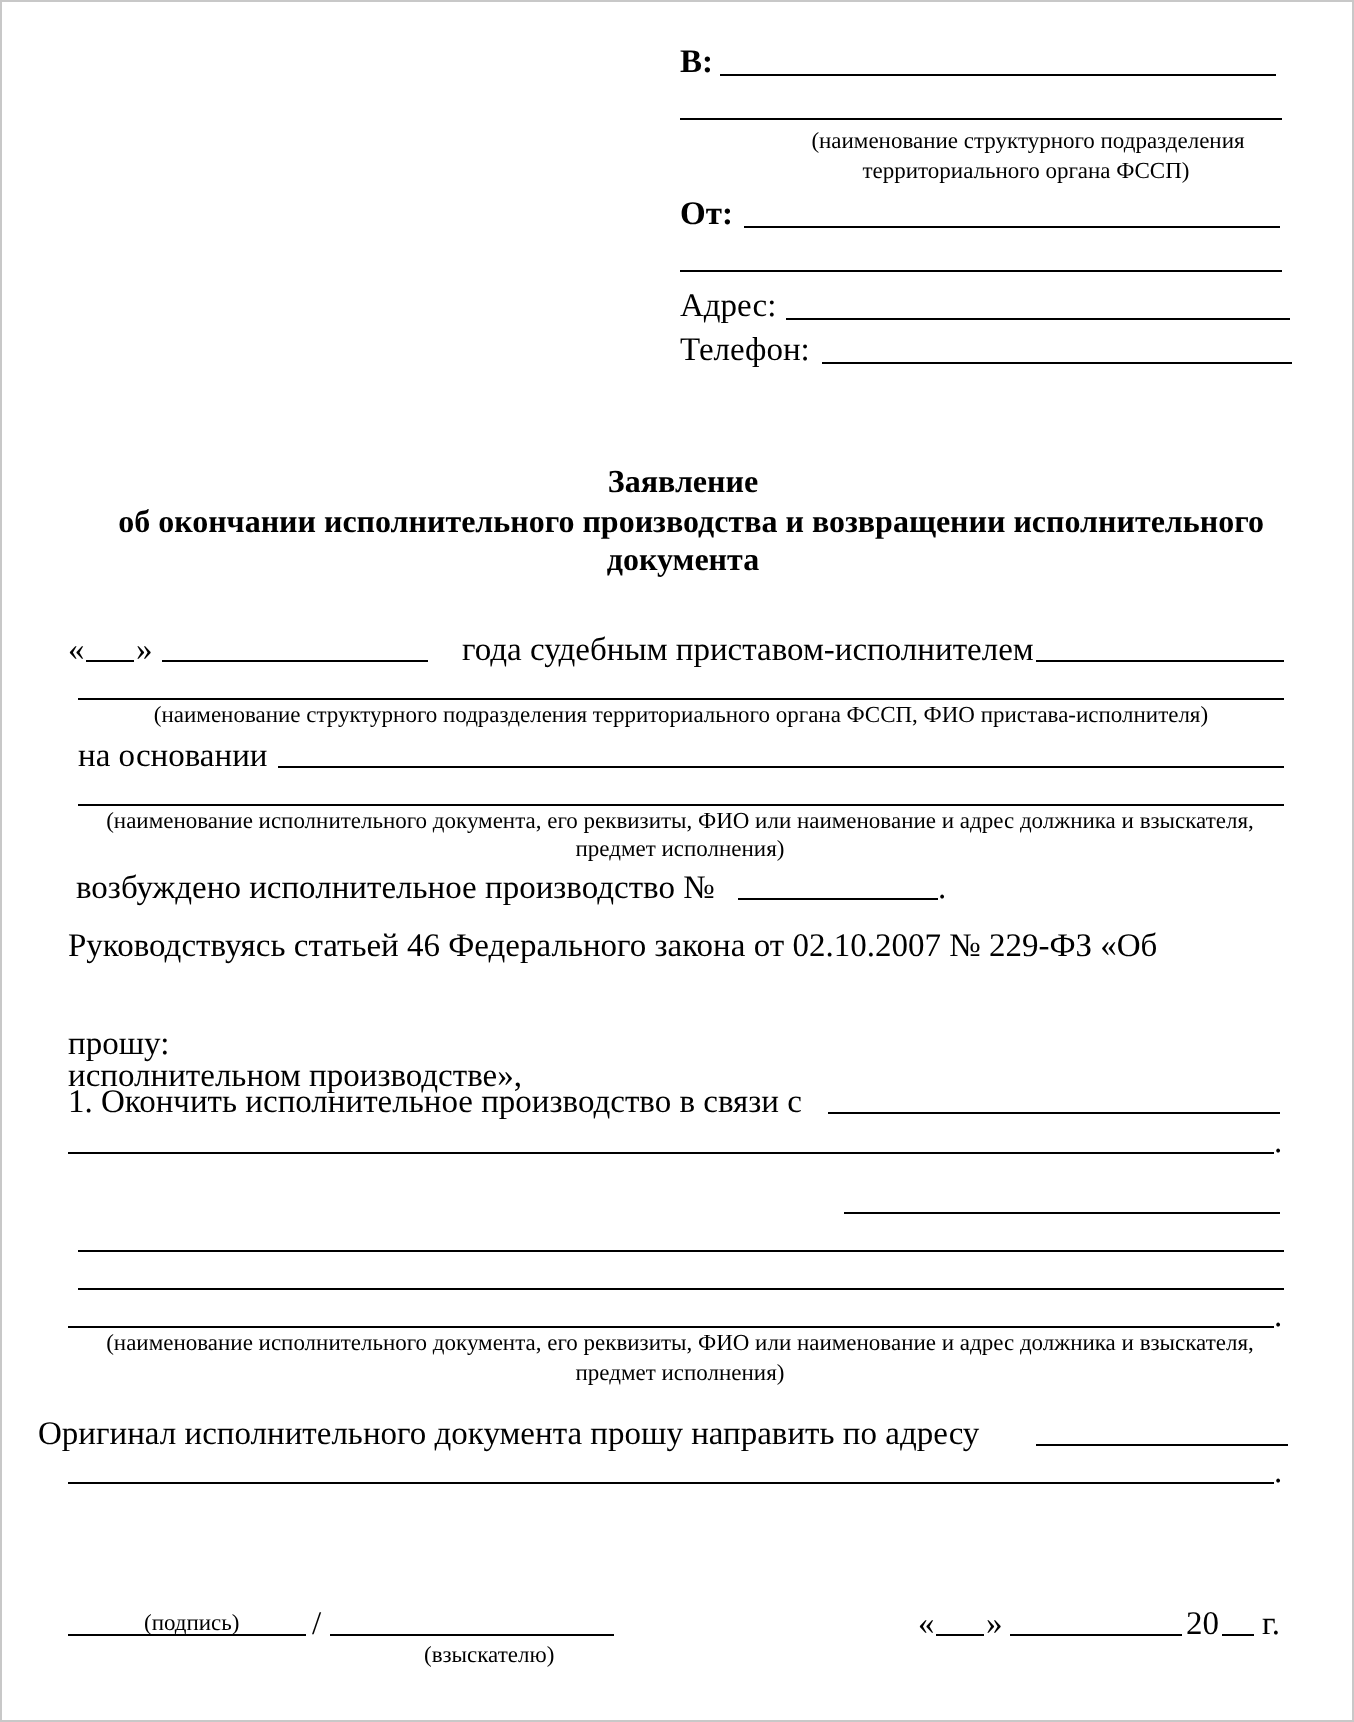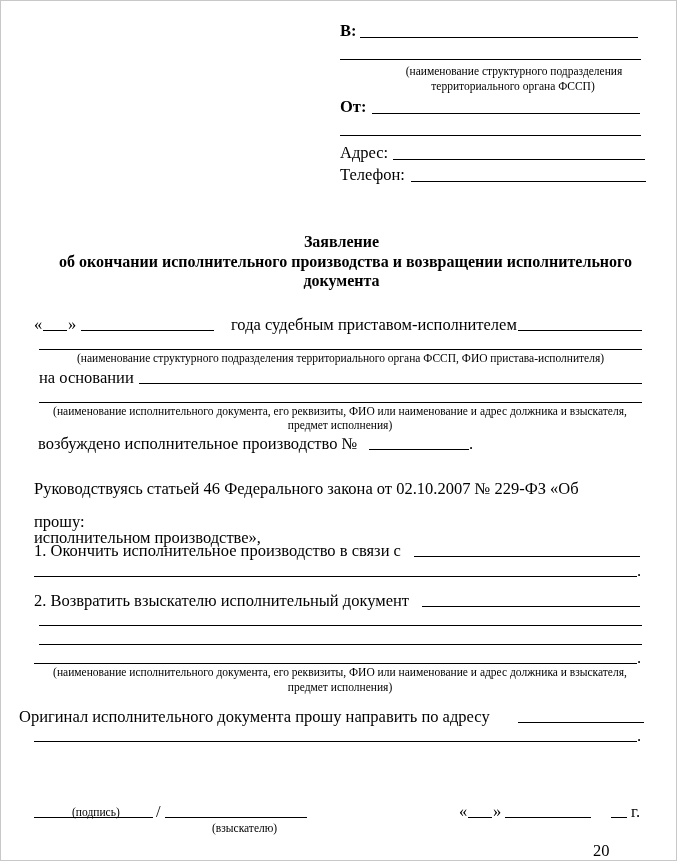"Руководствуясь статьей 46 Федерального" div.abs { margin-top: 16px -> none }
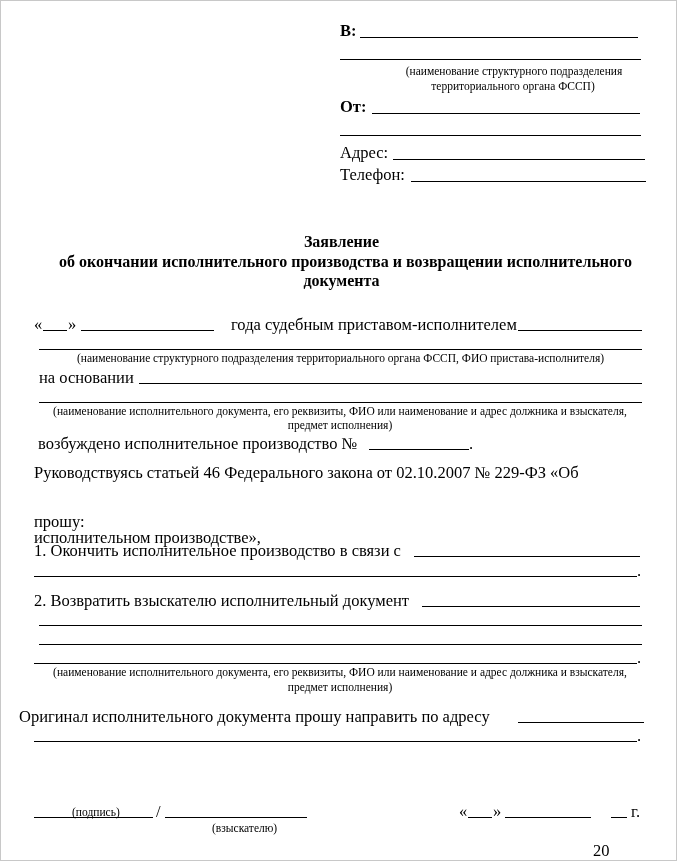"2. Возвратить взыскателю исполнительный" div.abs { html: <div>2. Возвратить взыскателю исполнительный документ</div> -> none }
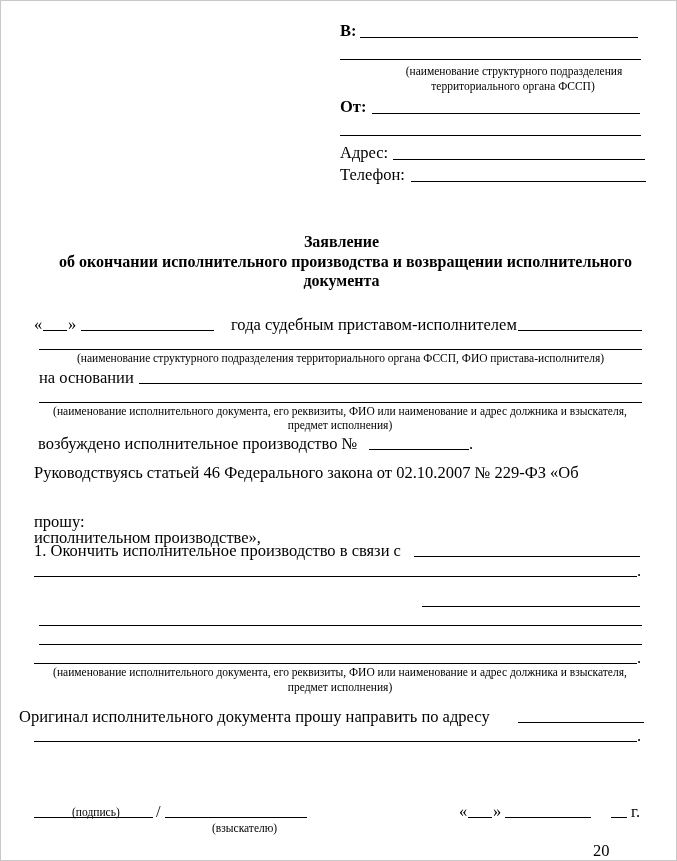"20" div.abs { top: 840px -> 801px }
